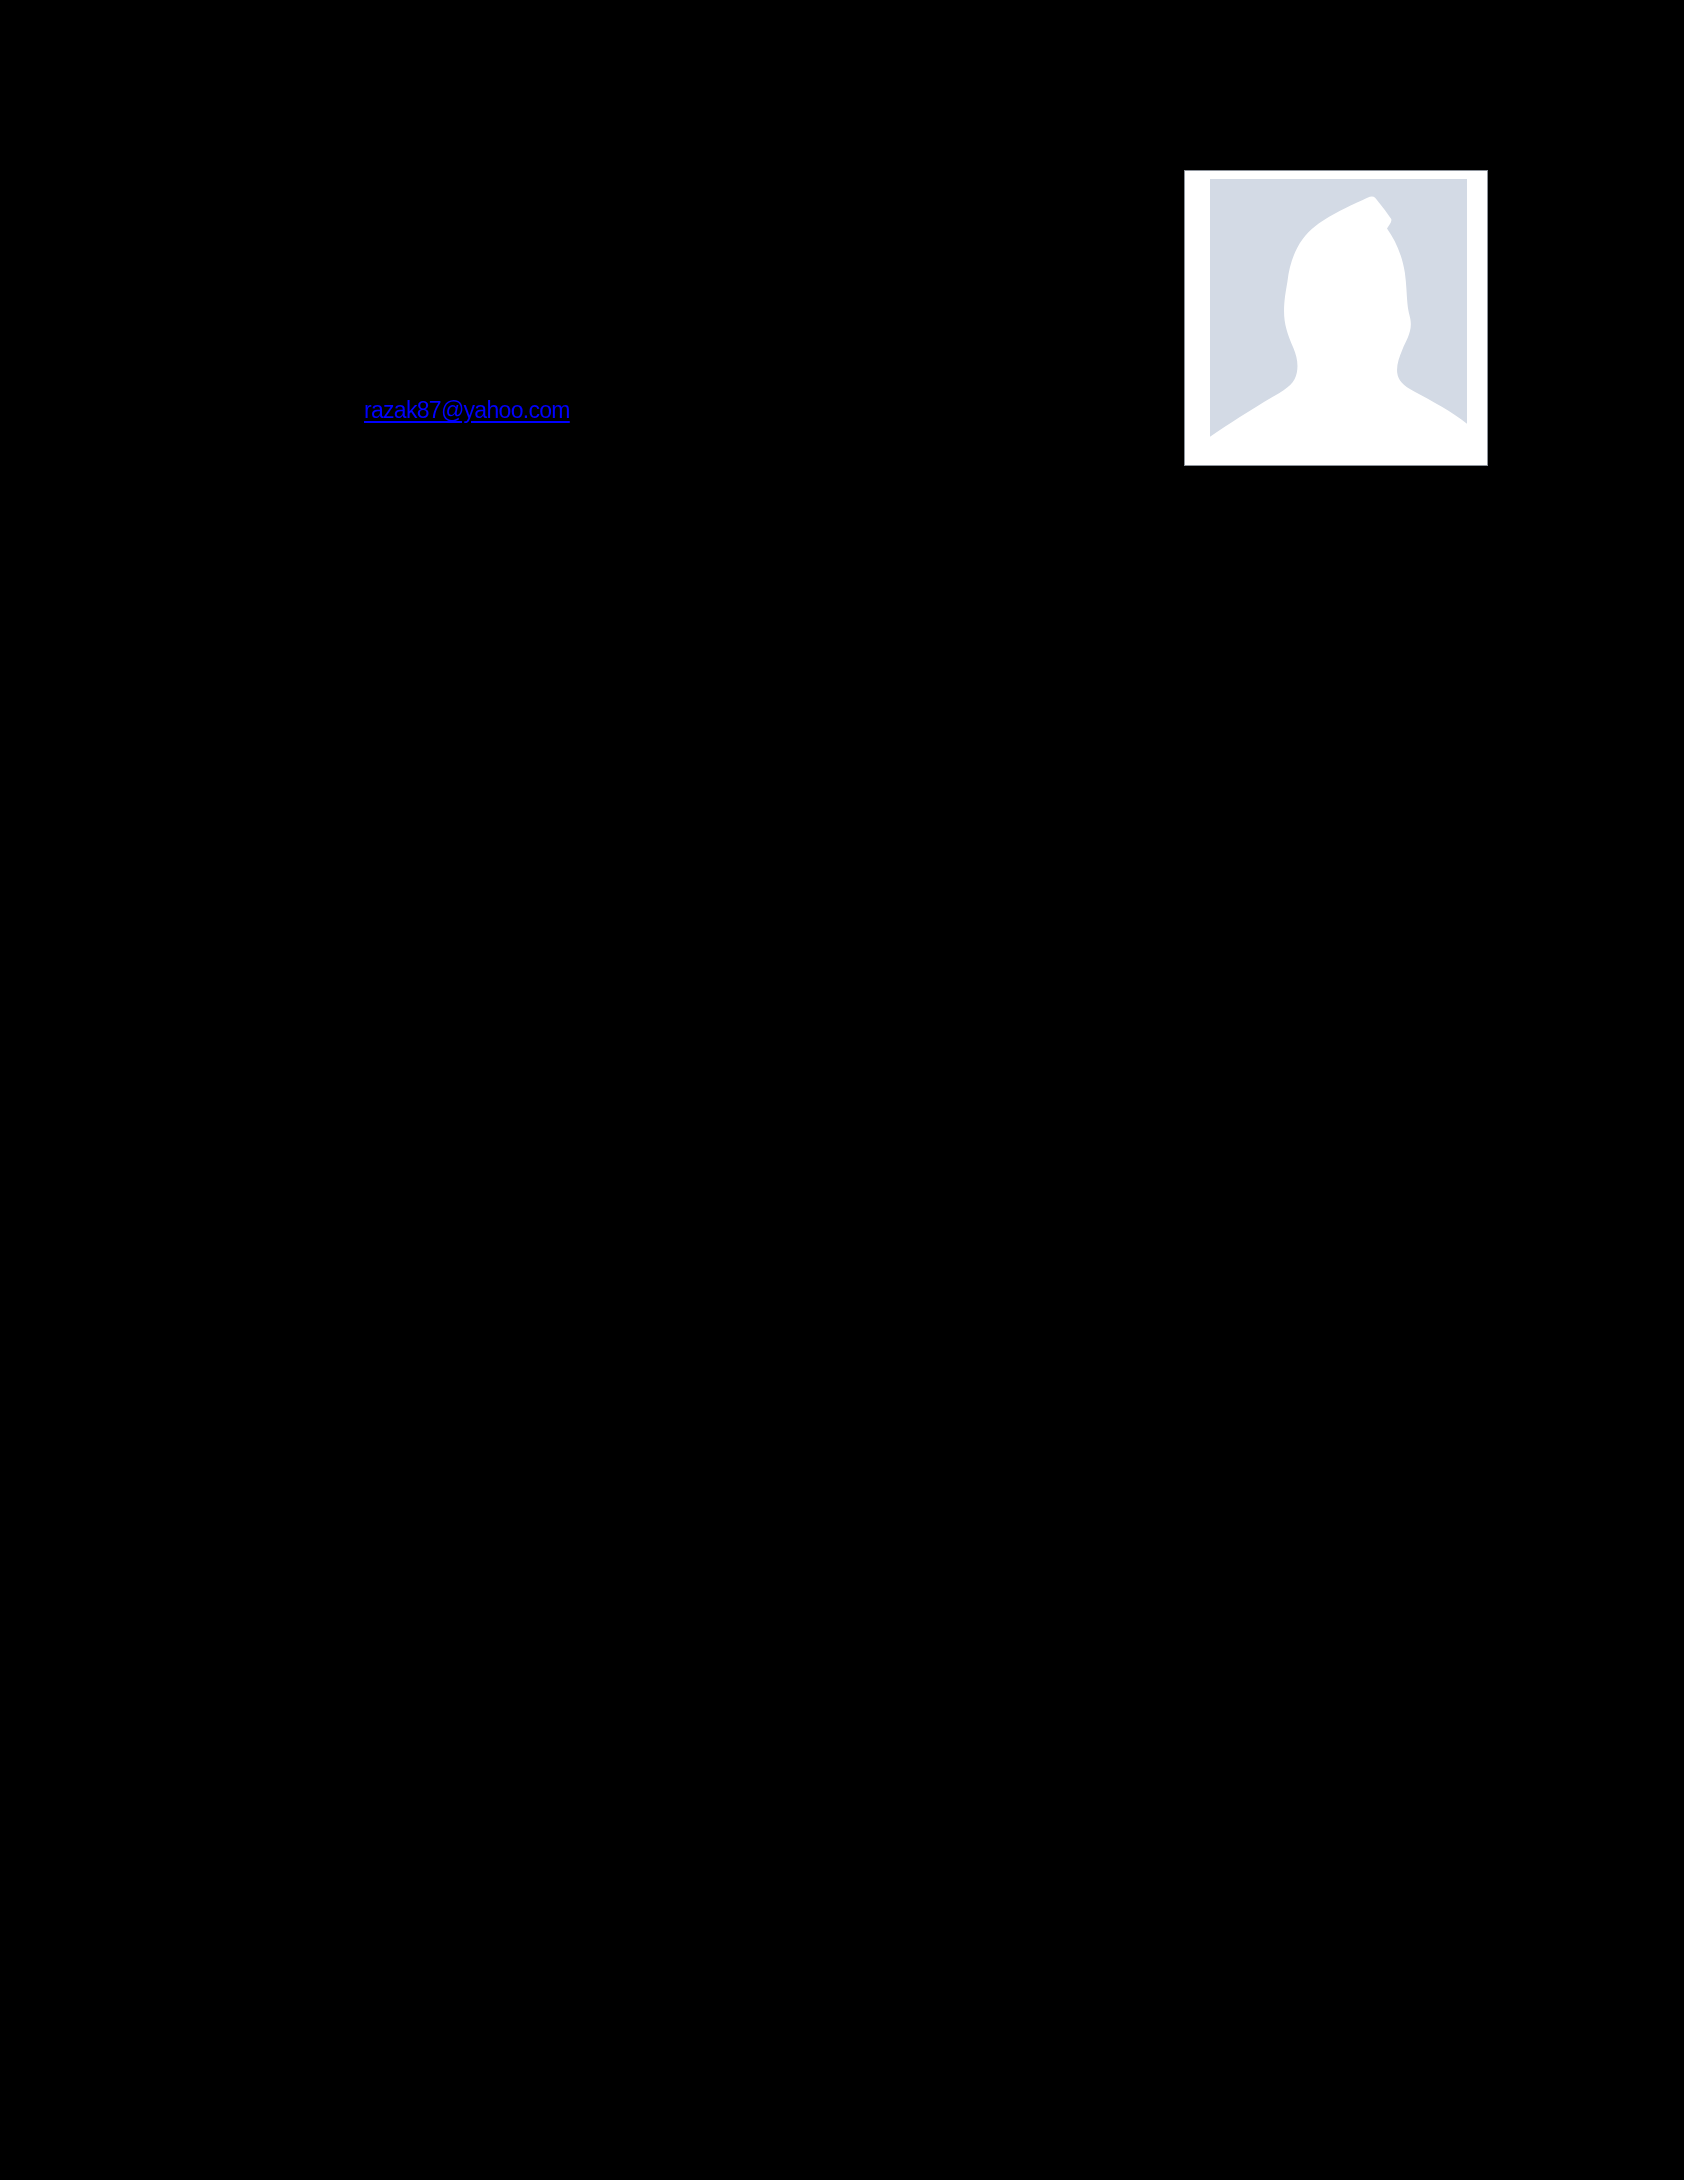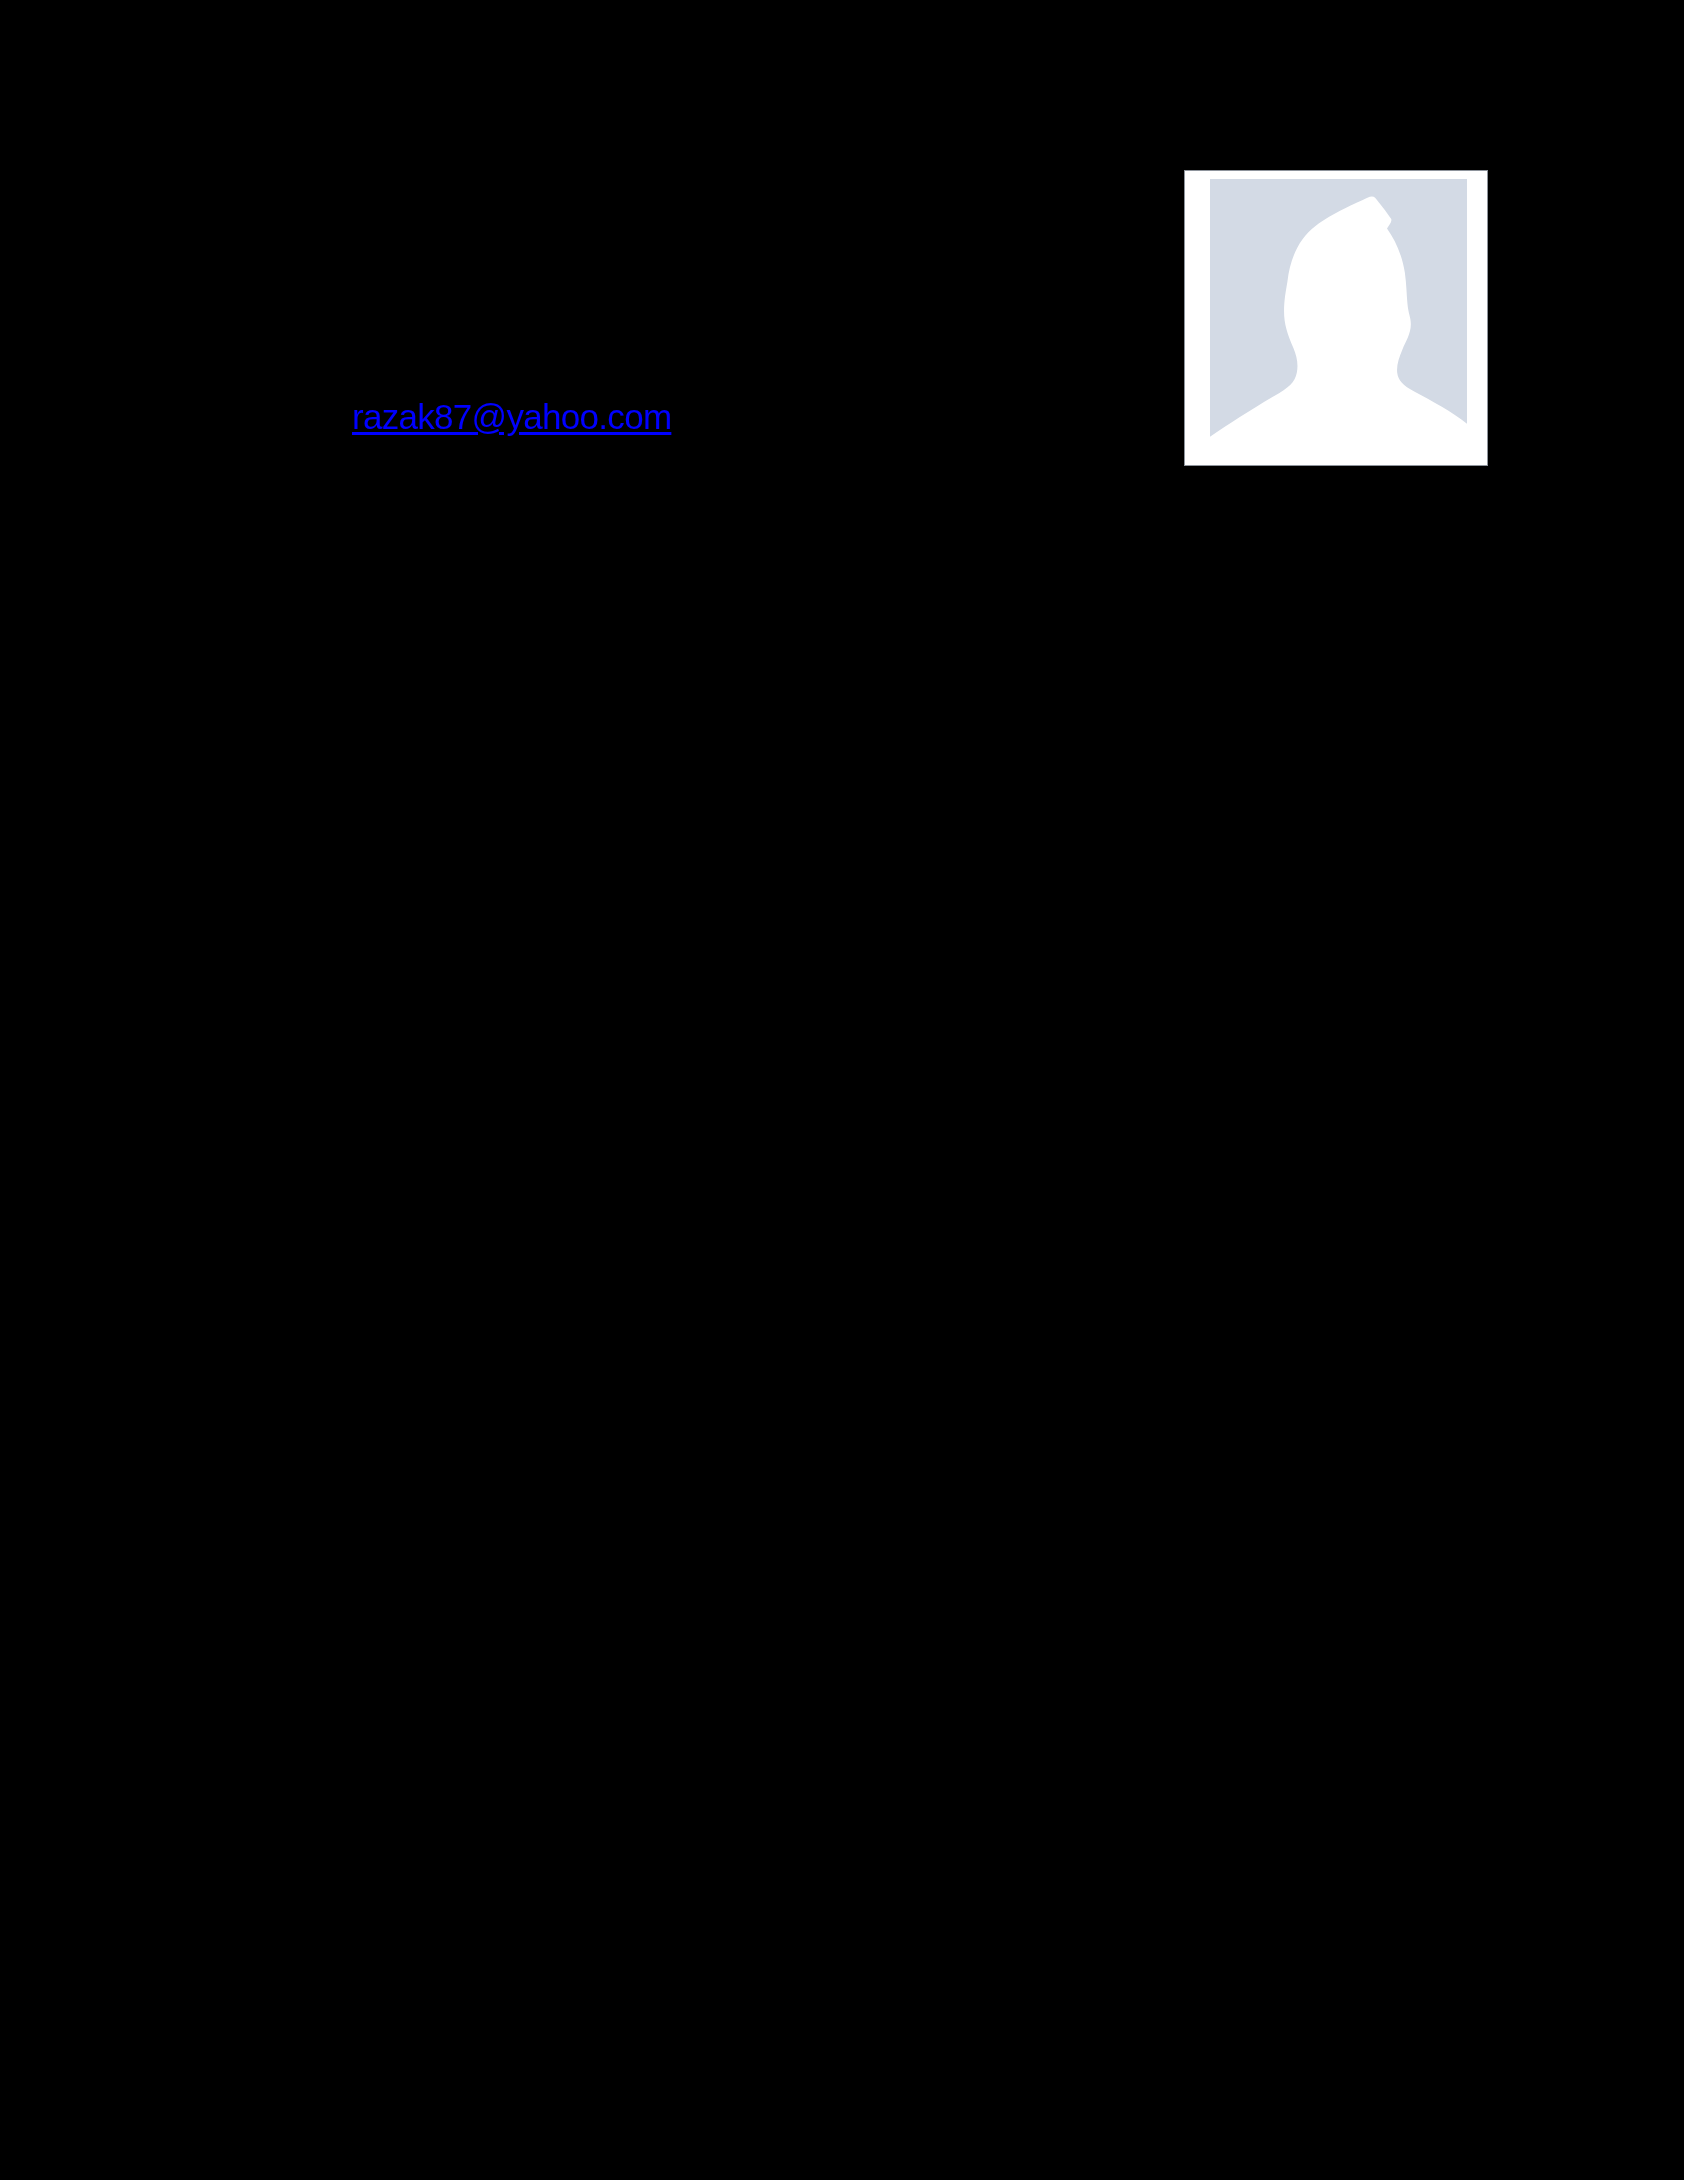"razak87@yahoo.com" .email-link { font-size: 35px -> 23px; left: 352px -> 364px }
